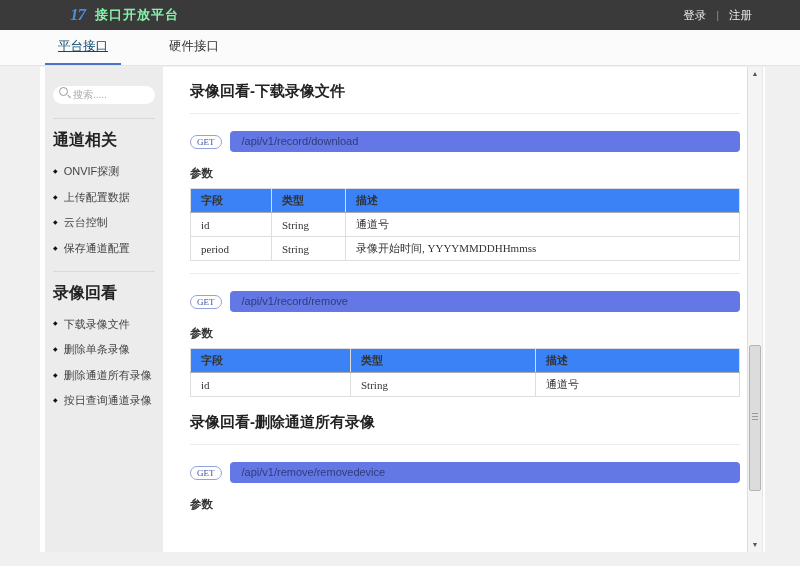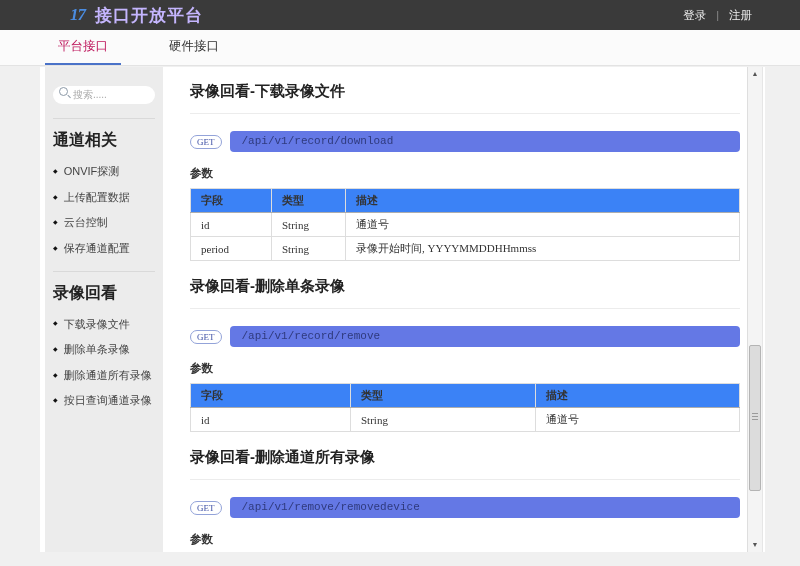"接口开放平台" .app-title { color: #c4b5fd -> #86efac; font-size: 17px -> 13px }
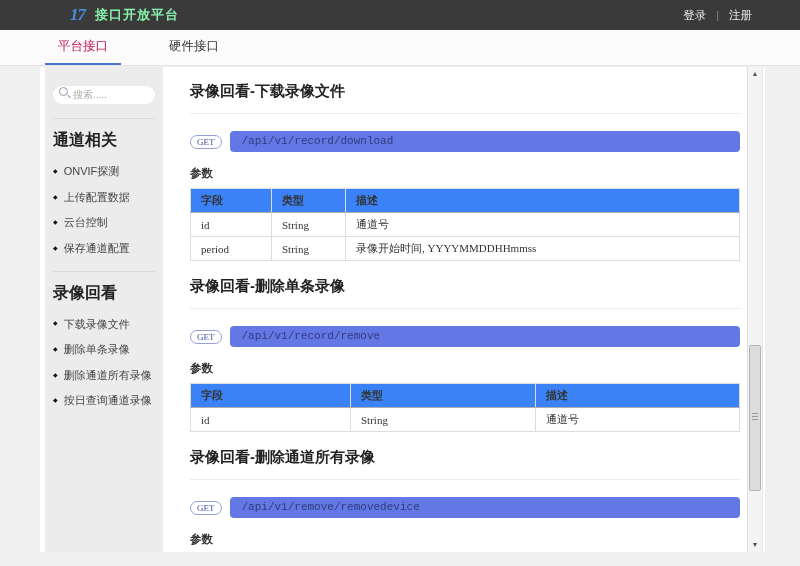"平台接口" .tab.active { color: #be185d -> #0c4a6e; text-decoration: none -> underline }
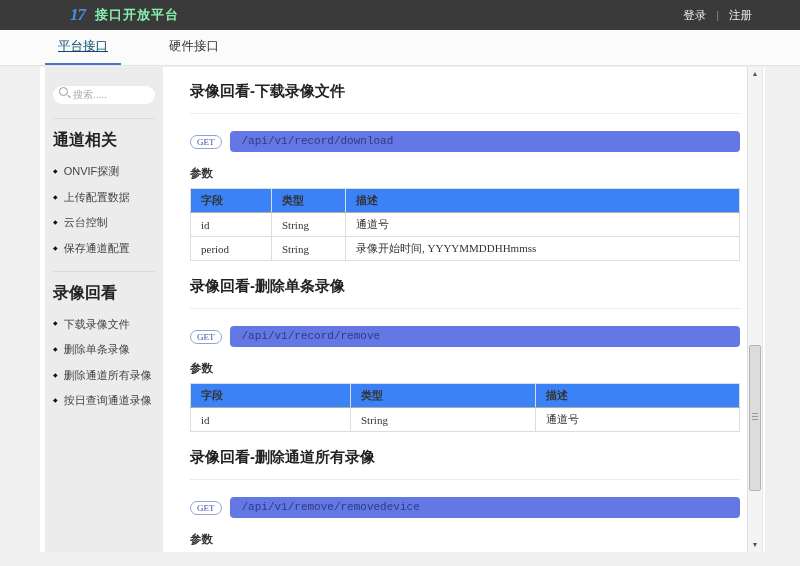"/api/v1/record/download" .endpoint-bar { font-family: Liberation Mono, monospace -> Liberation Sans, sans-serif }
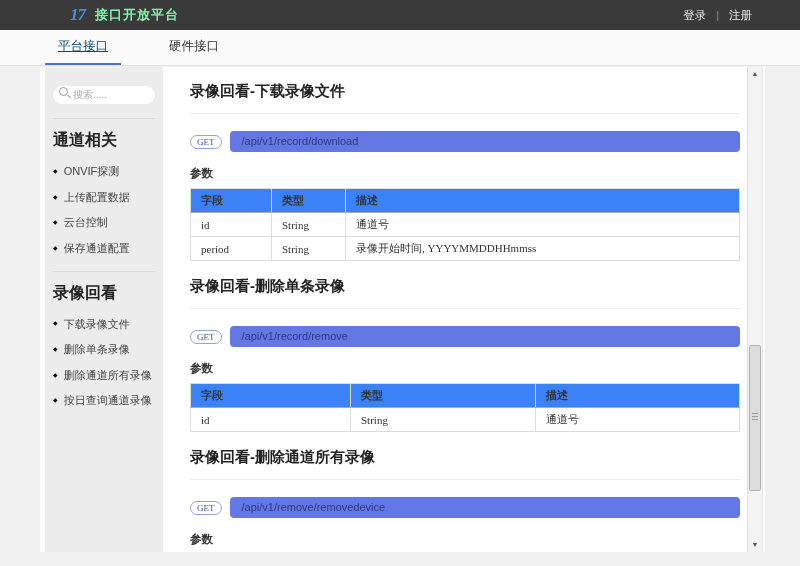"录像回看-删除单条录像" div.section-title { html: <div>录像回看-删除单条录像</div> -> none }
